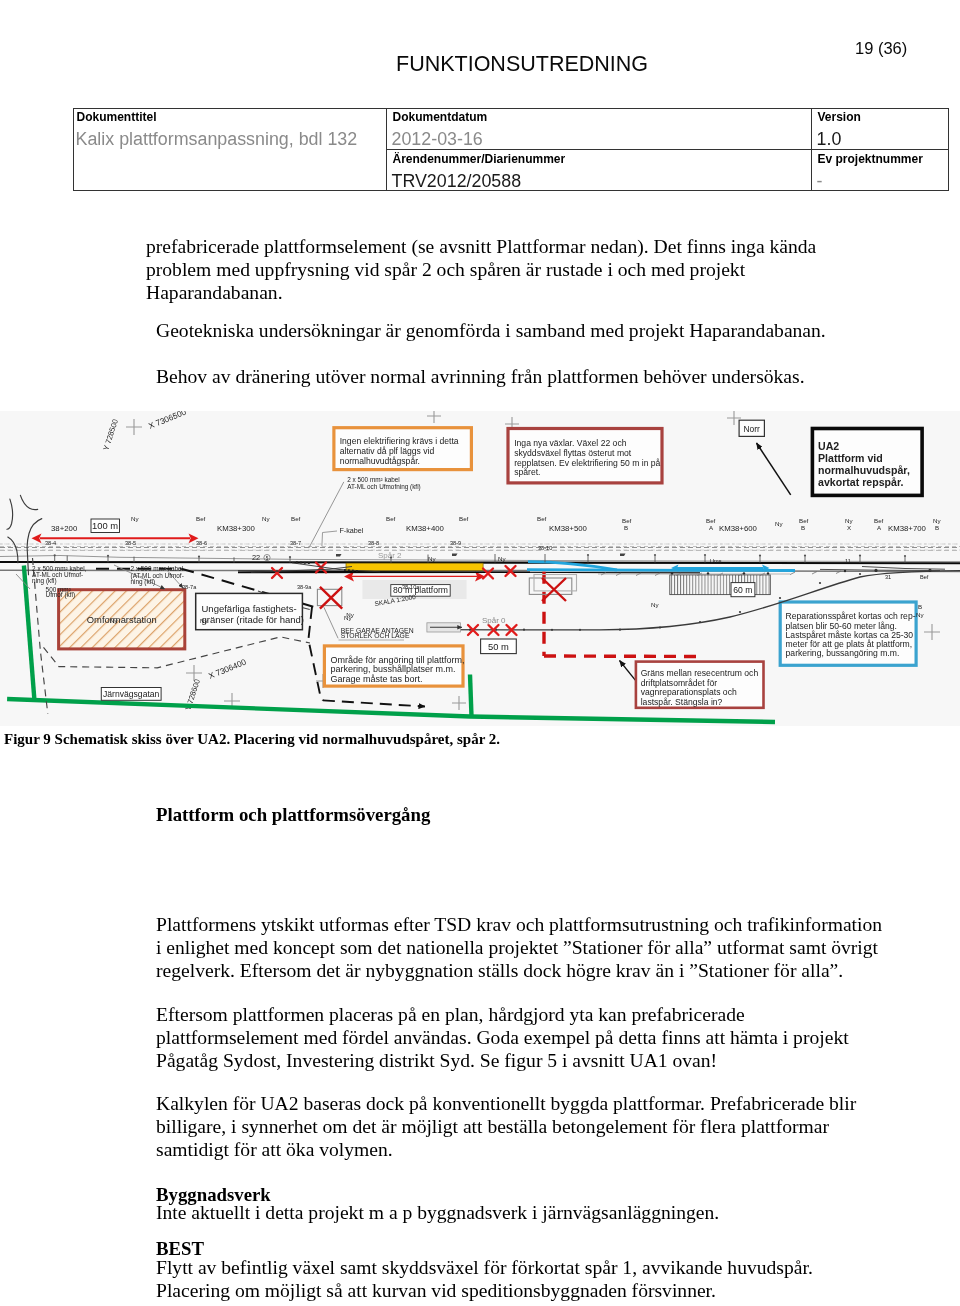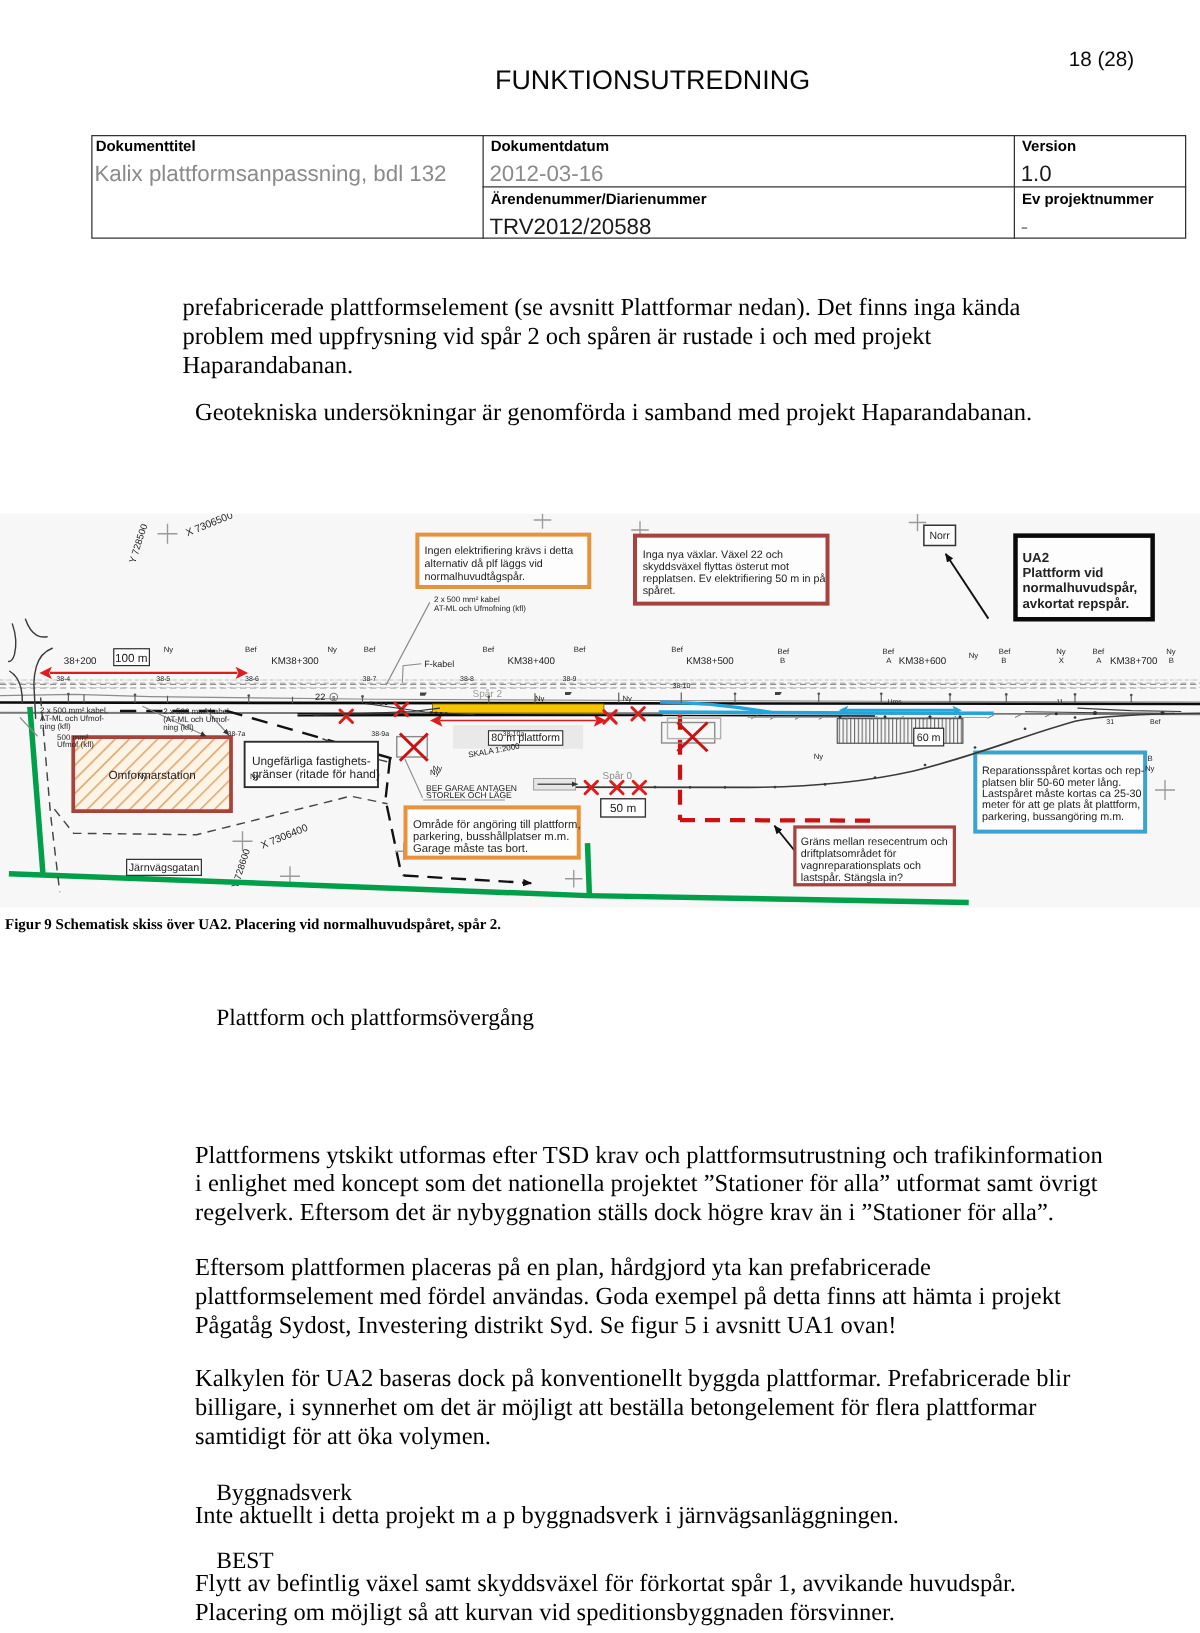"18 (28)" div.hdr-page { text: 18 (28 -> 19 (36 }
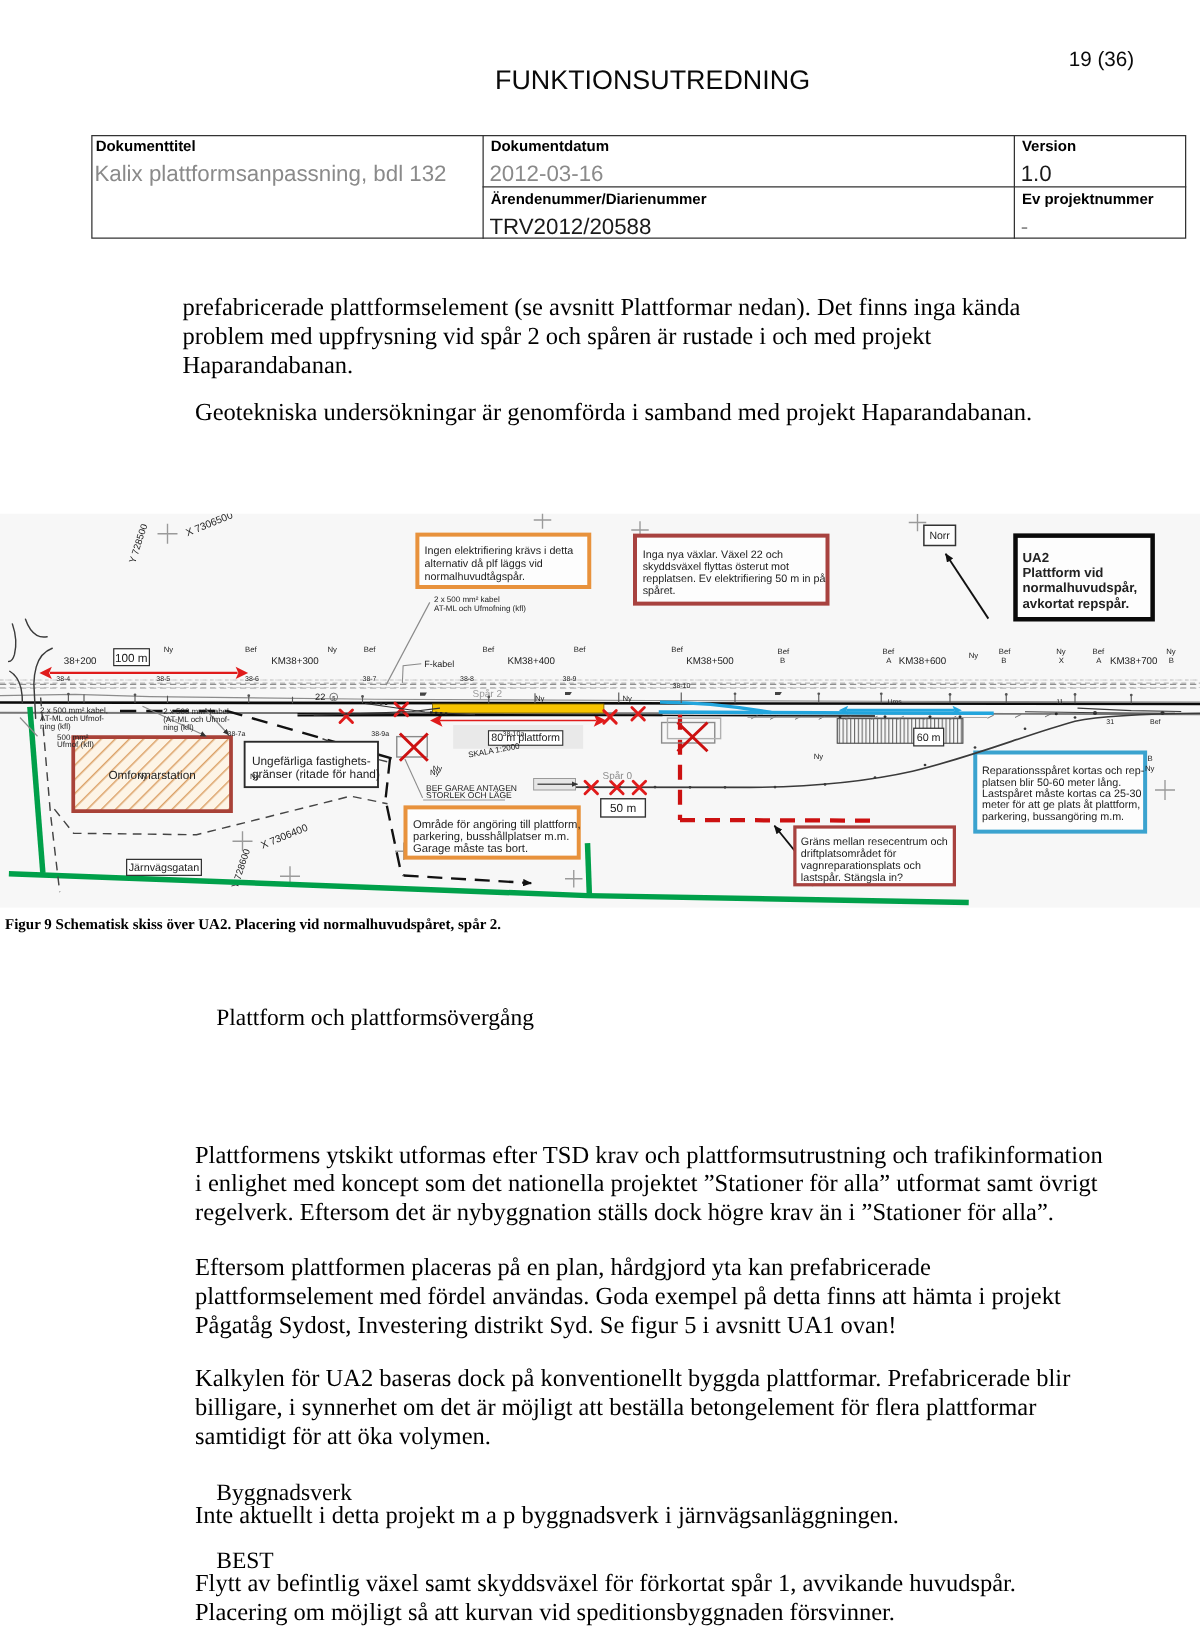"Behov av dränering utöver normal" div.para { html: none -> <div>Behov av dränering utöver normal avrinning från plattformen behöver undersökas.</div> }
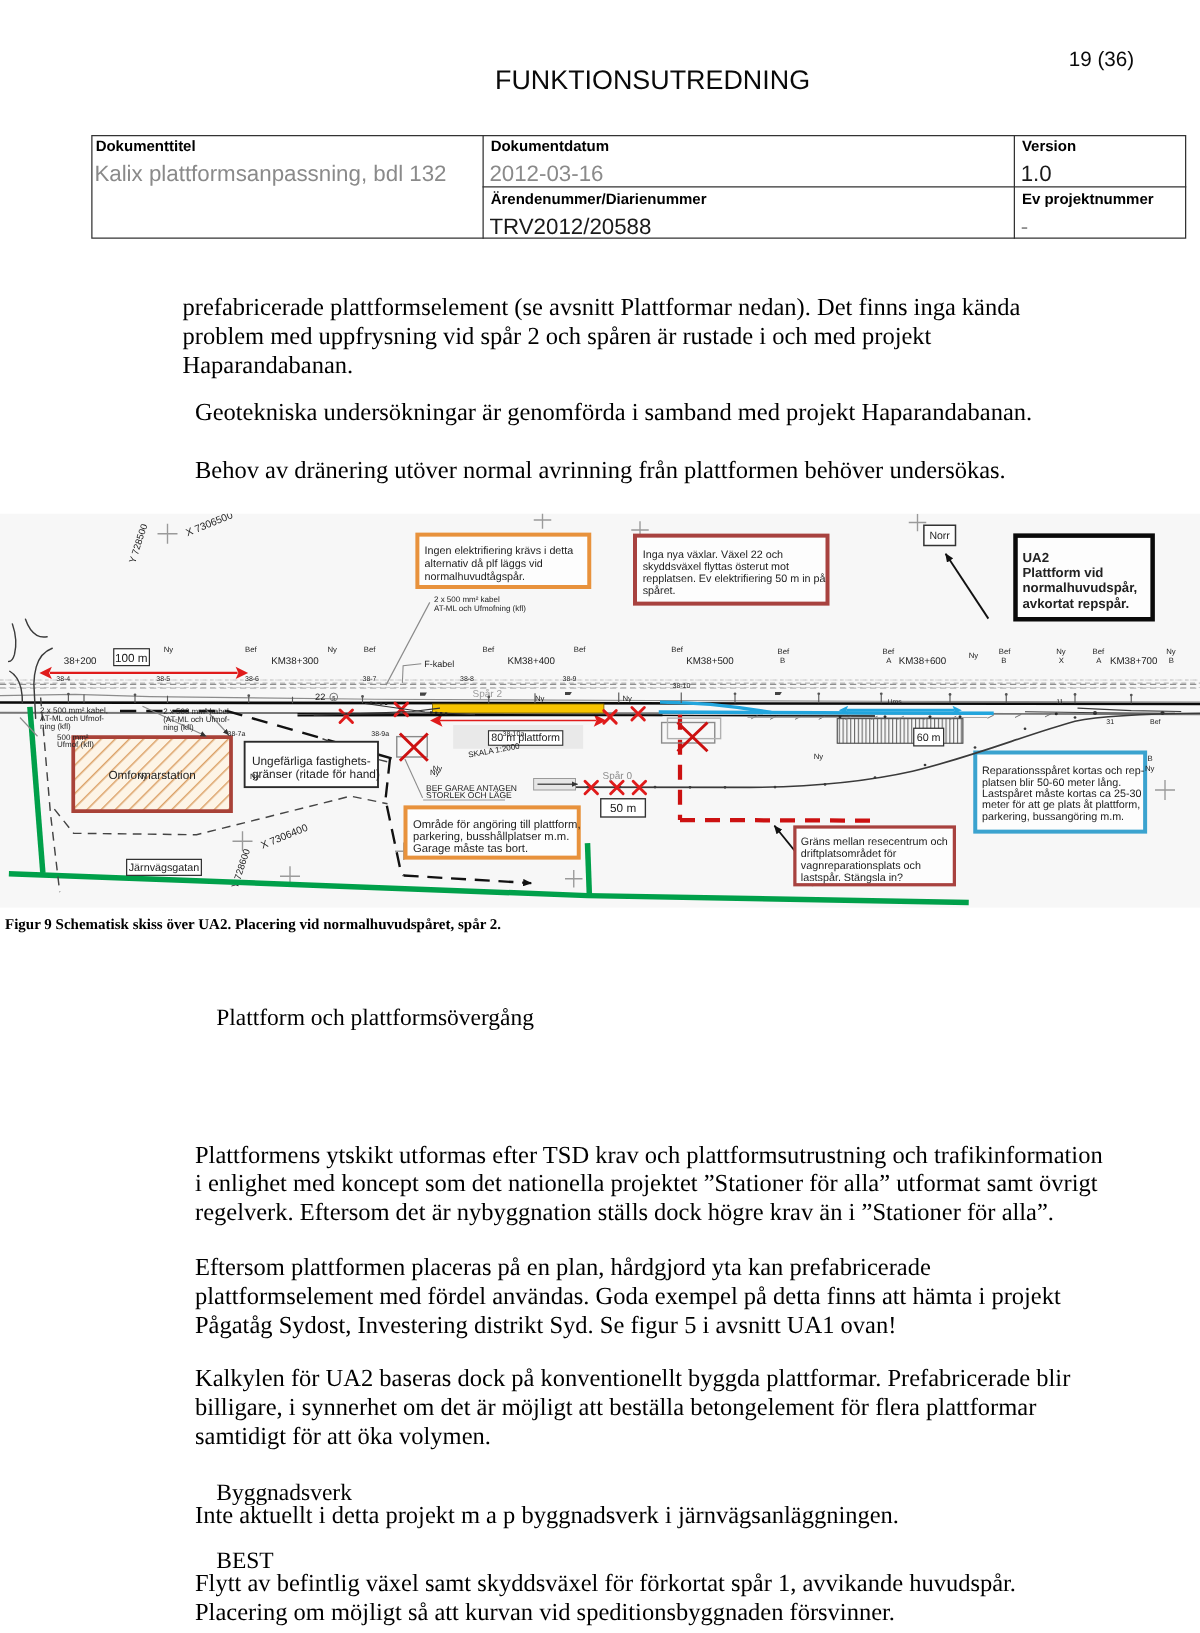"Figur 9 Schematisk skiss över" .caption { font-size: 12px -> 15px }
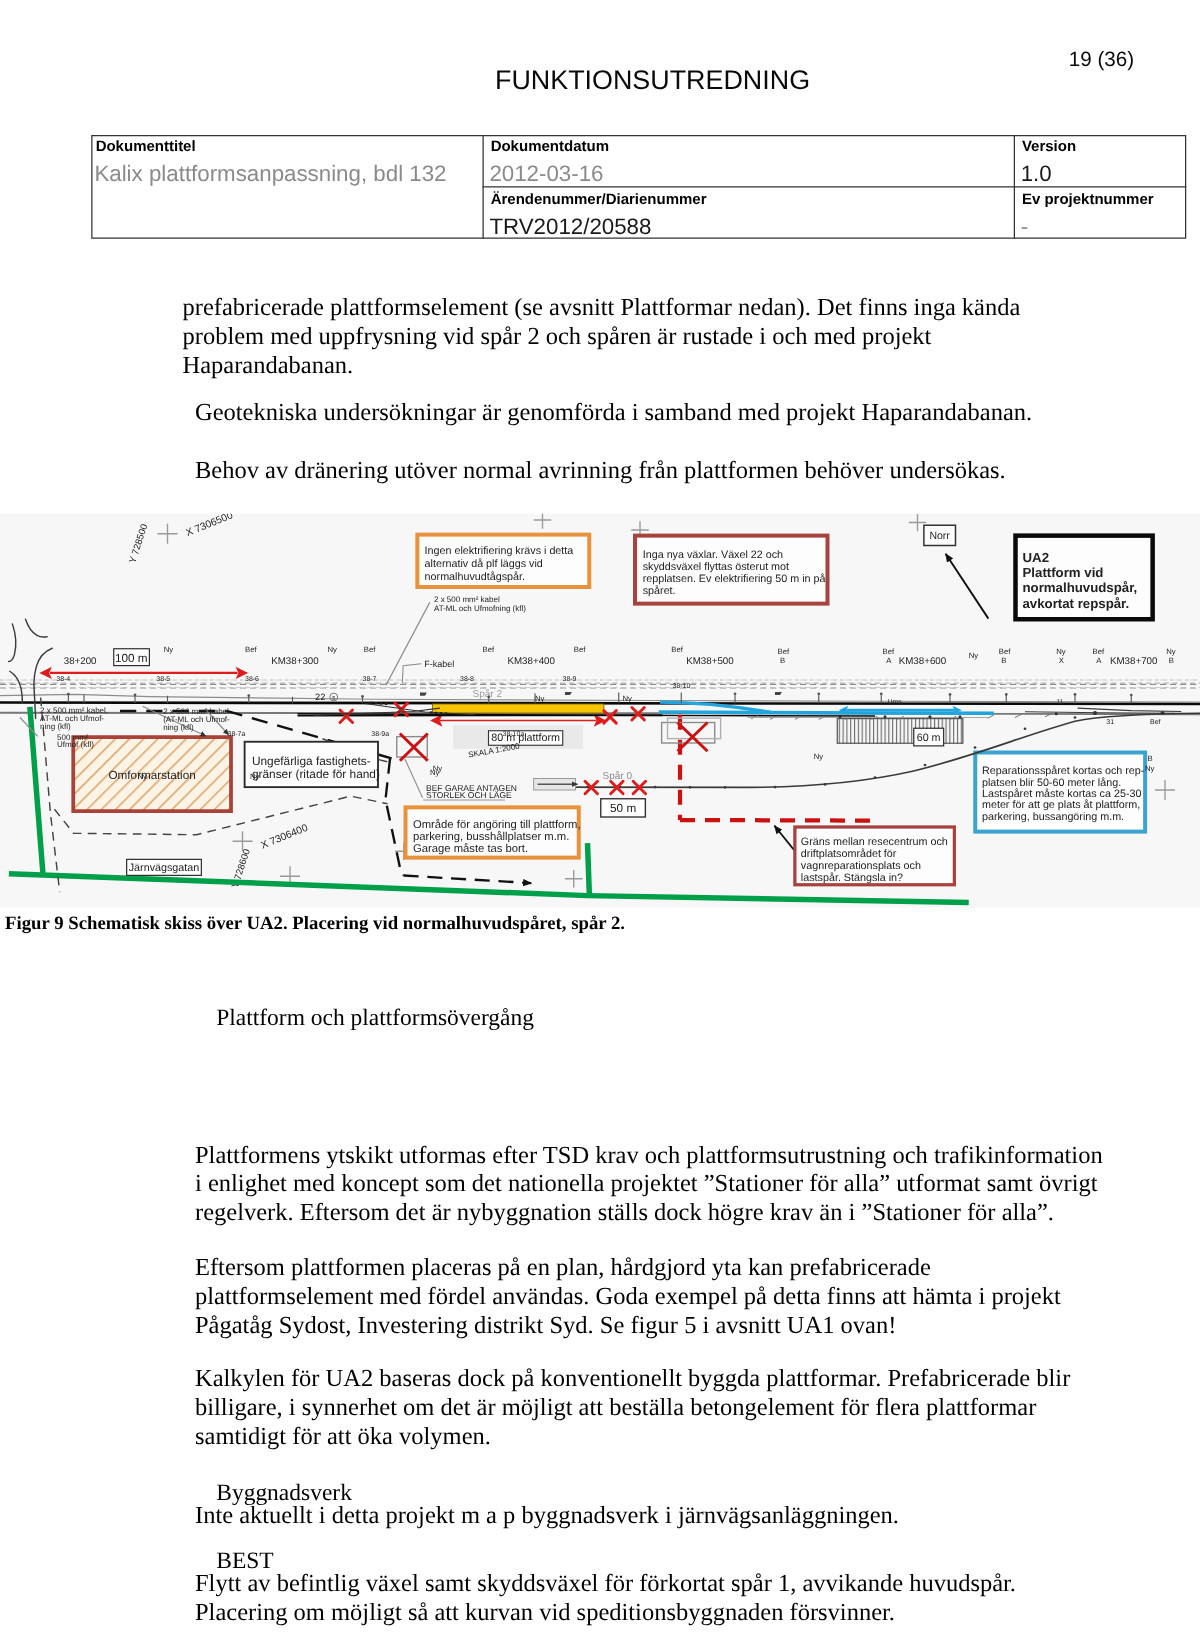"Plattform och plattformsövergång" .bold { font-weight: normal -> bold; margin-left: 17px -> none }
